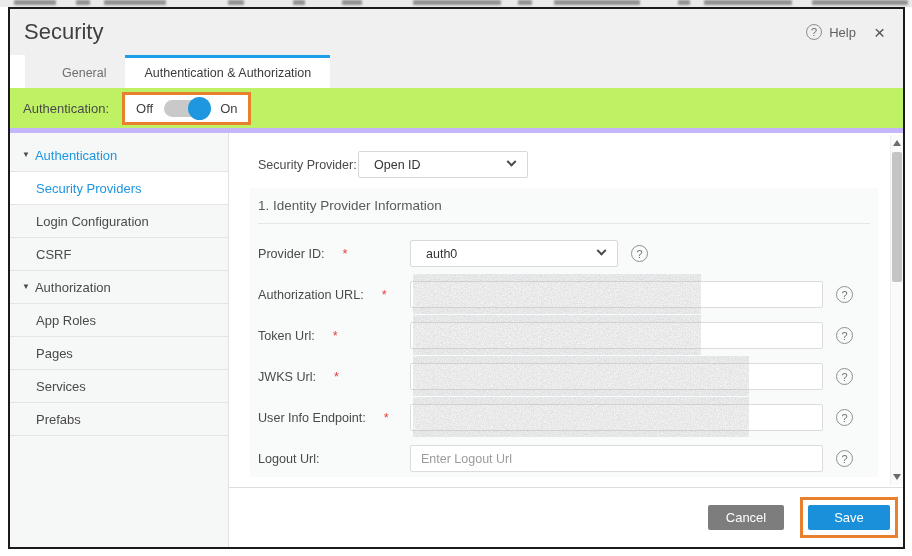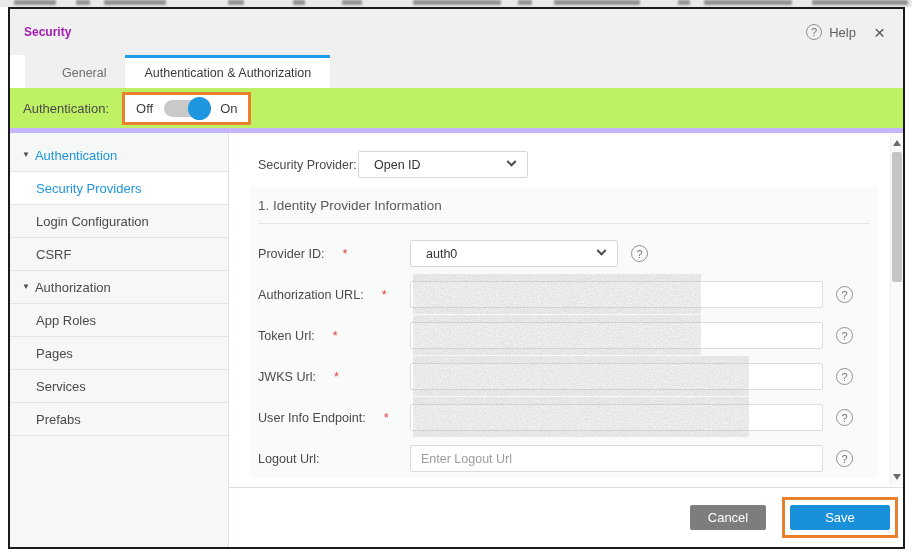"Security" .title { color: #a21caf -> #404040; font-size: 12px -> 22px; font-weight: bold -> none }
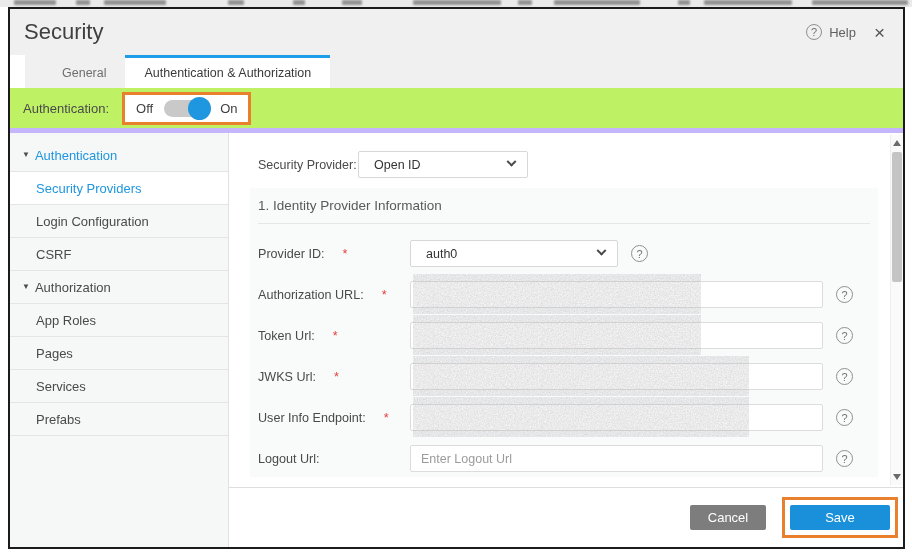"Save" .btn-save { width: 100px -> 82px }
